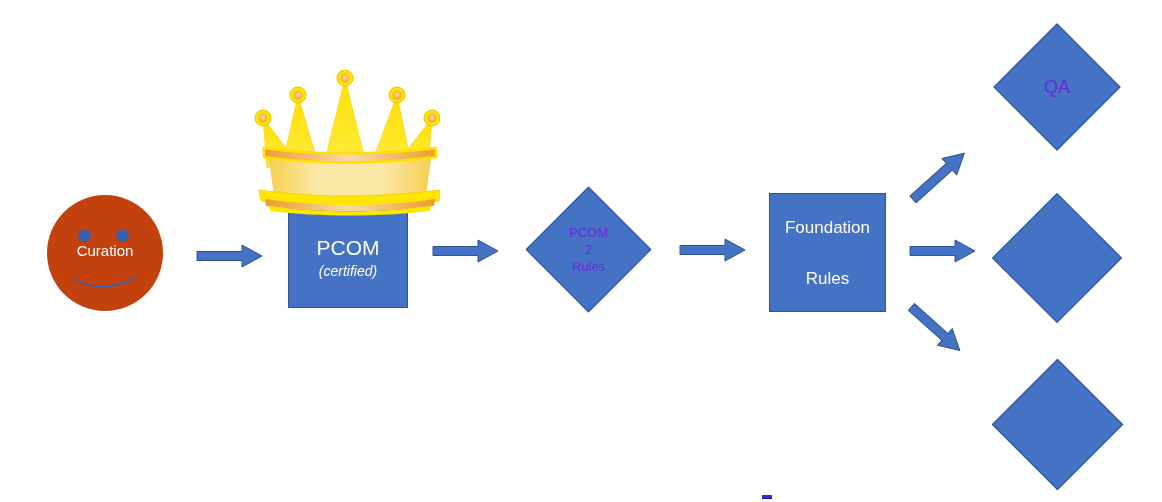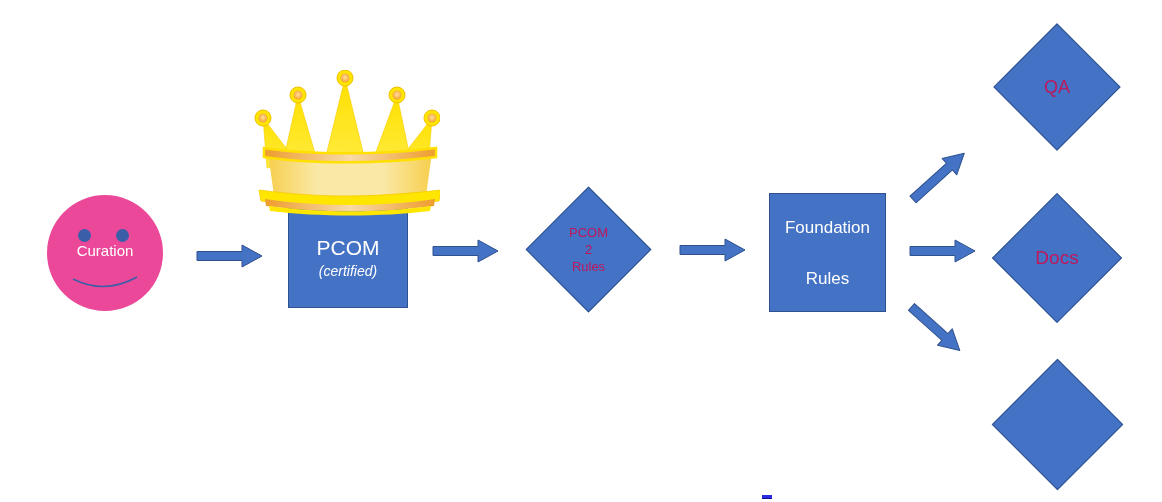"QA" .diamond-label { color: #be185d -> #6d28d9 }
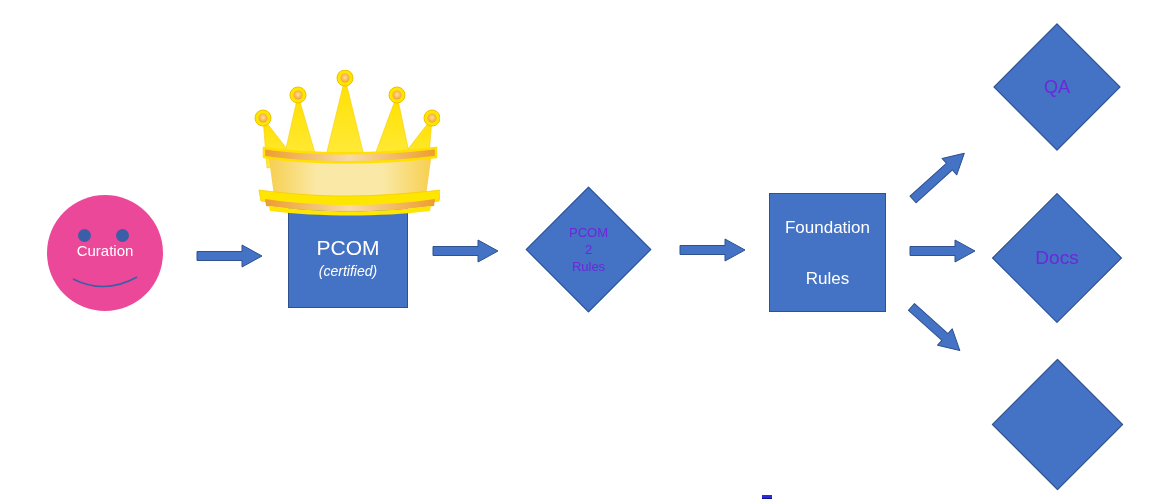"Curation" .smiley { background: #ec4899 -> #c2410c }
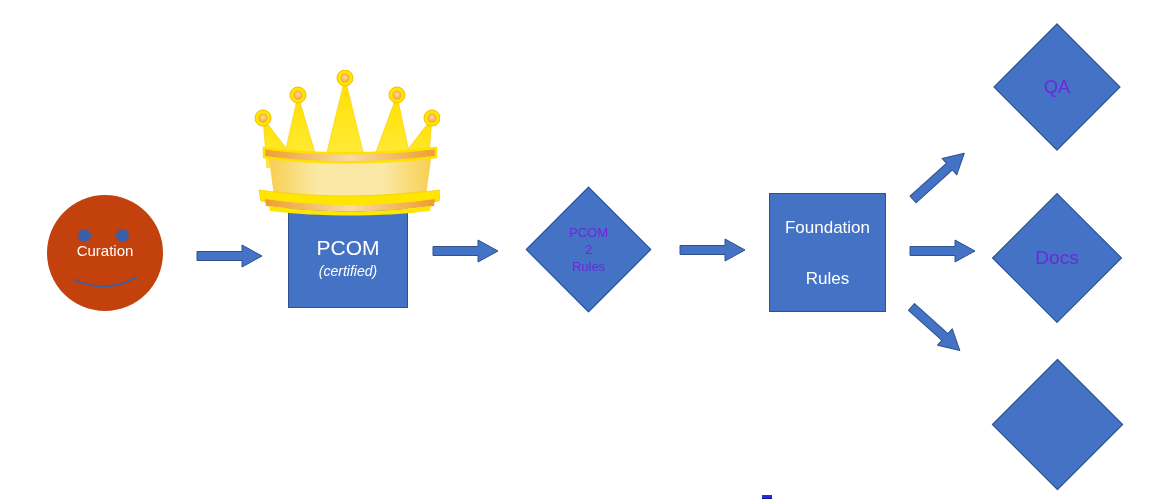"Docs" div.diamond-label { html: <div> <span>Docs</span> </div> -> none }
